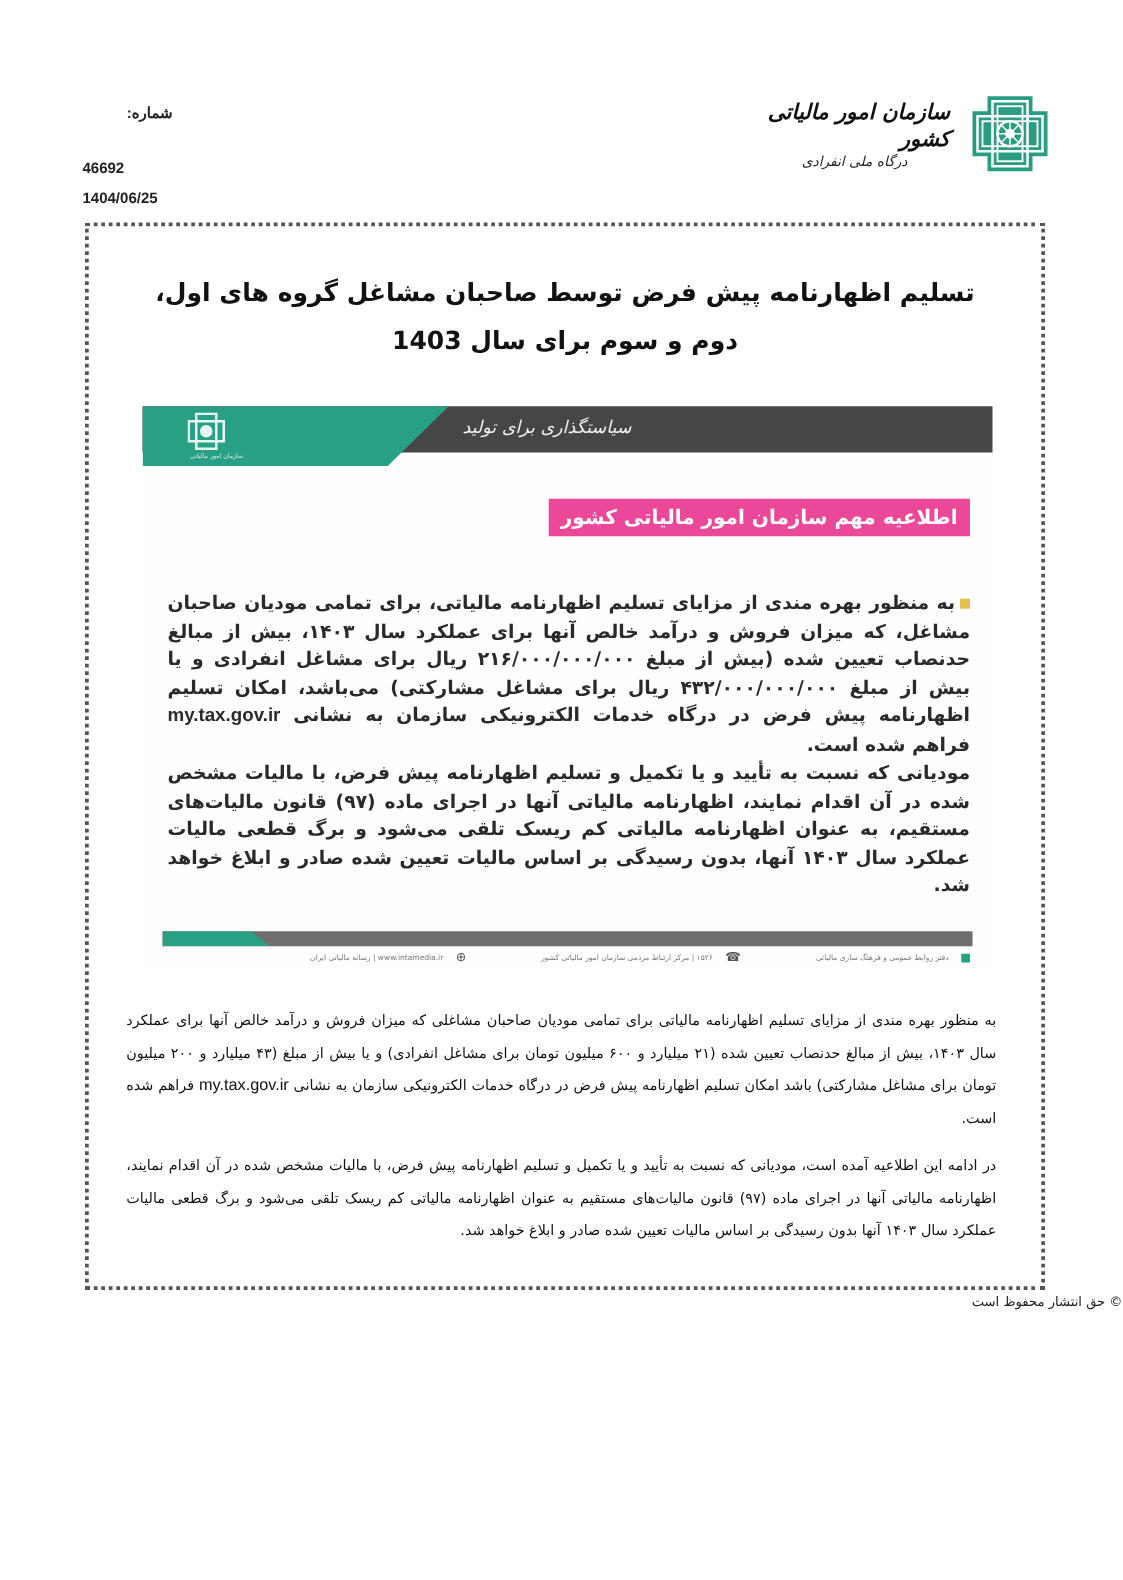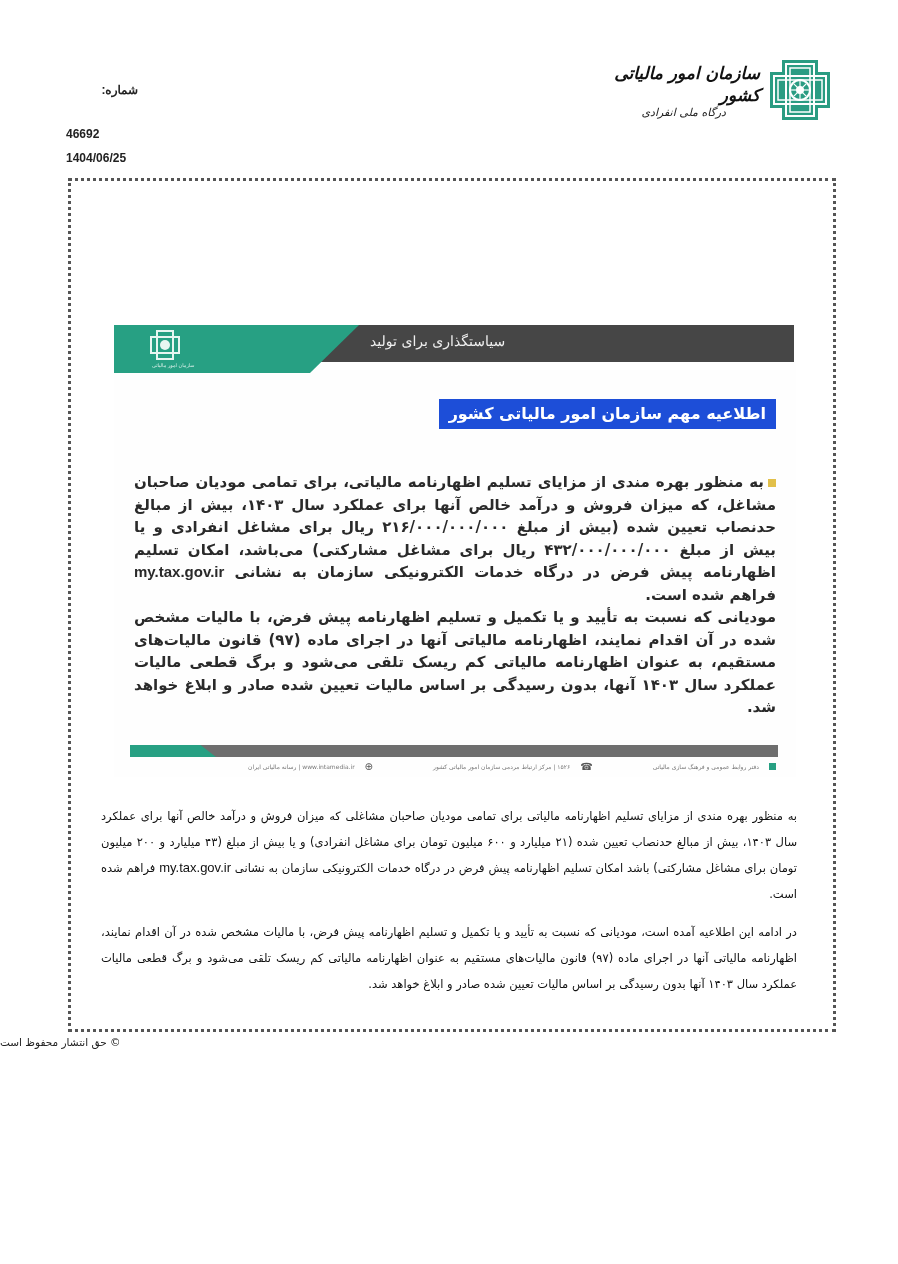"سازمان امور مالیاتی کشور" .logo { justify-content: none -> space-between; top: 65px -> 82px }
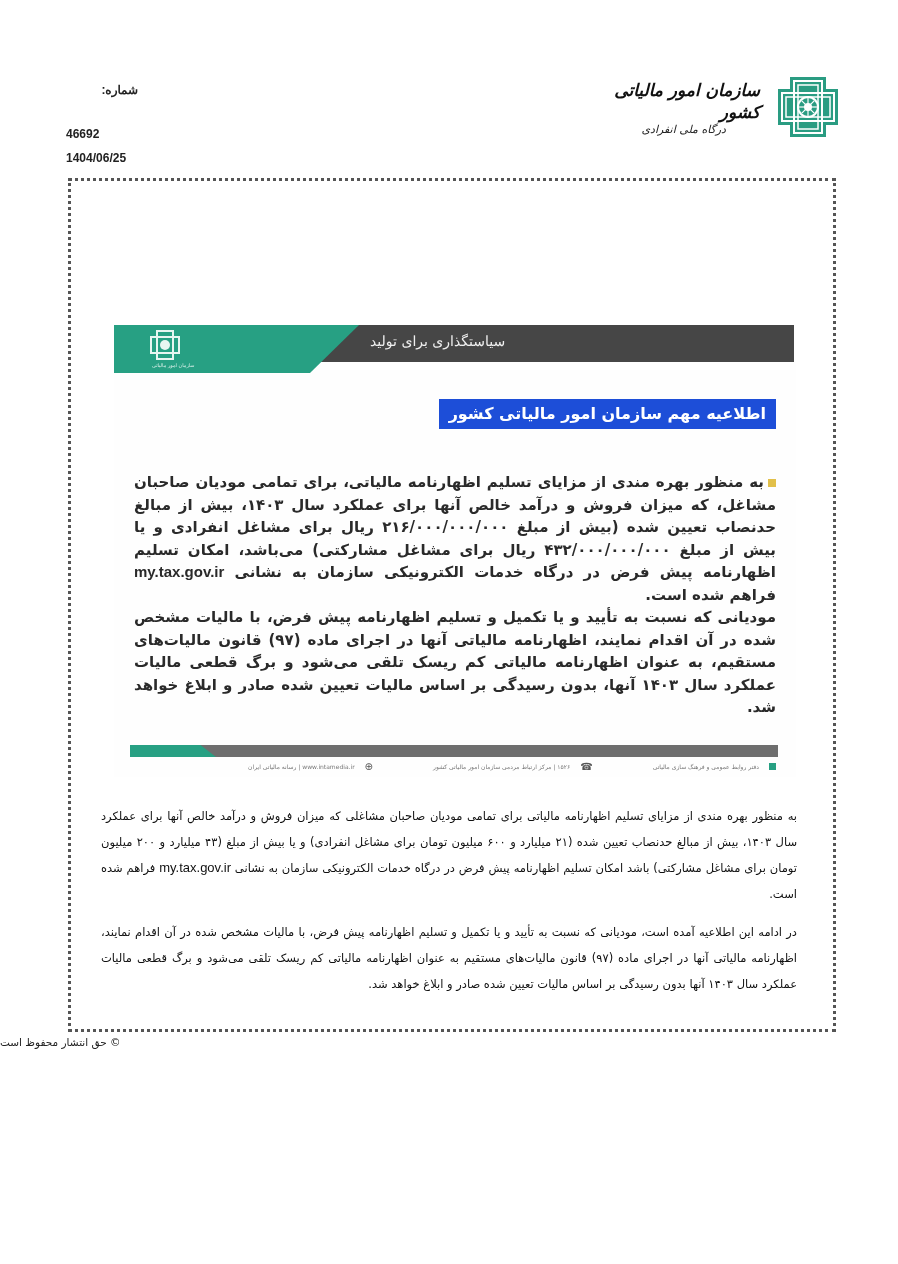"تسلیم اظهارنامه پیش فرض توسط" h1.title { html: none -> <h1>تسلیم اظهارنامه پیش فرض توسط صاحبان مشاغل گروه های اول، دوم و سوم برای سال 1403</h1> }
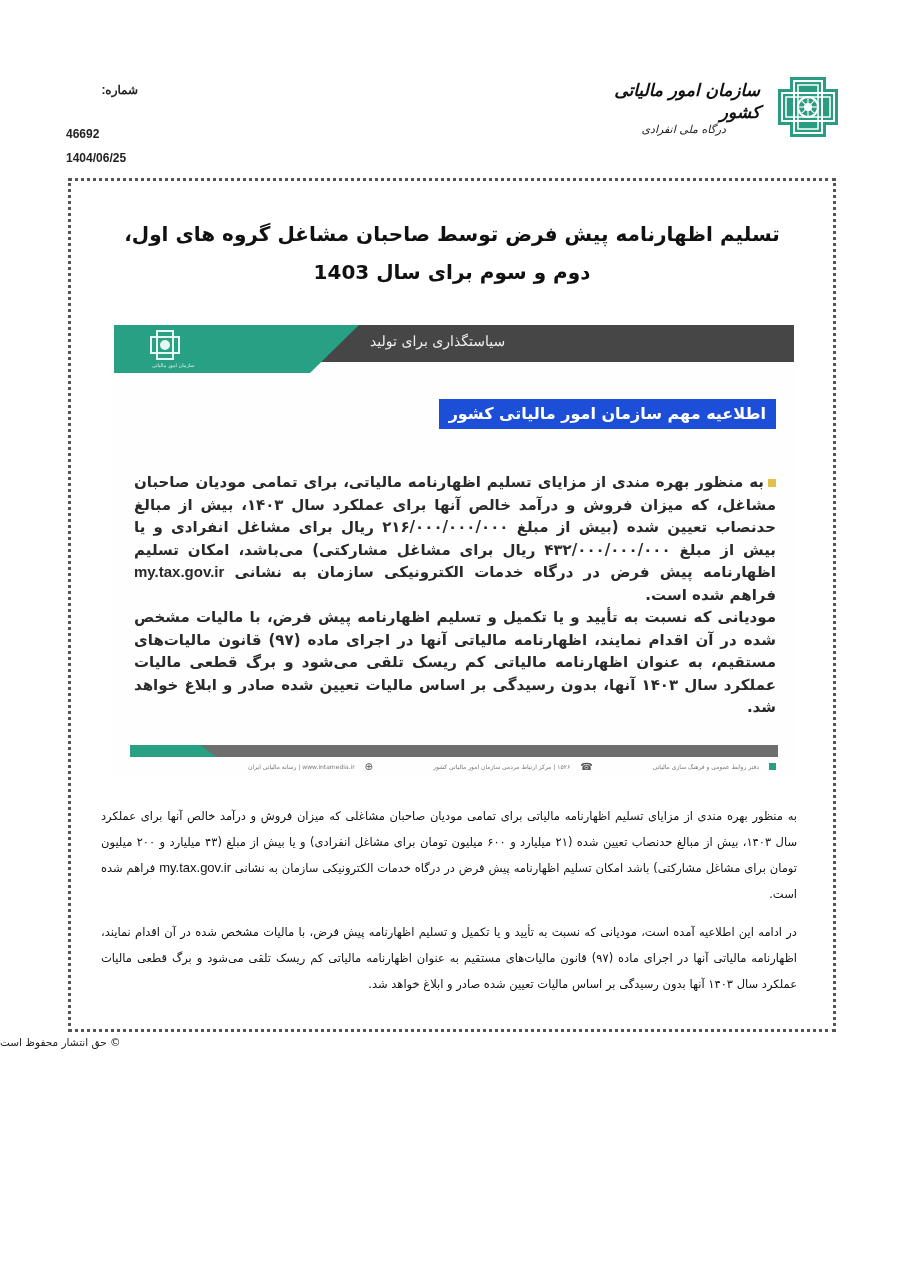"سیاستگذاری برای تولید" .banner .slogan { font-style: none -> italic }
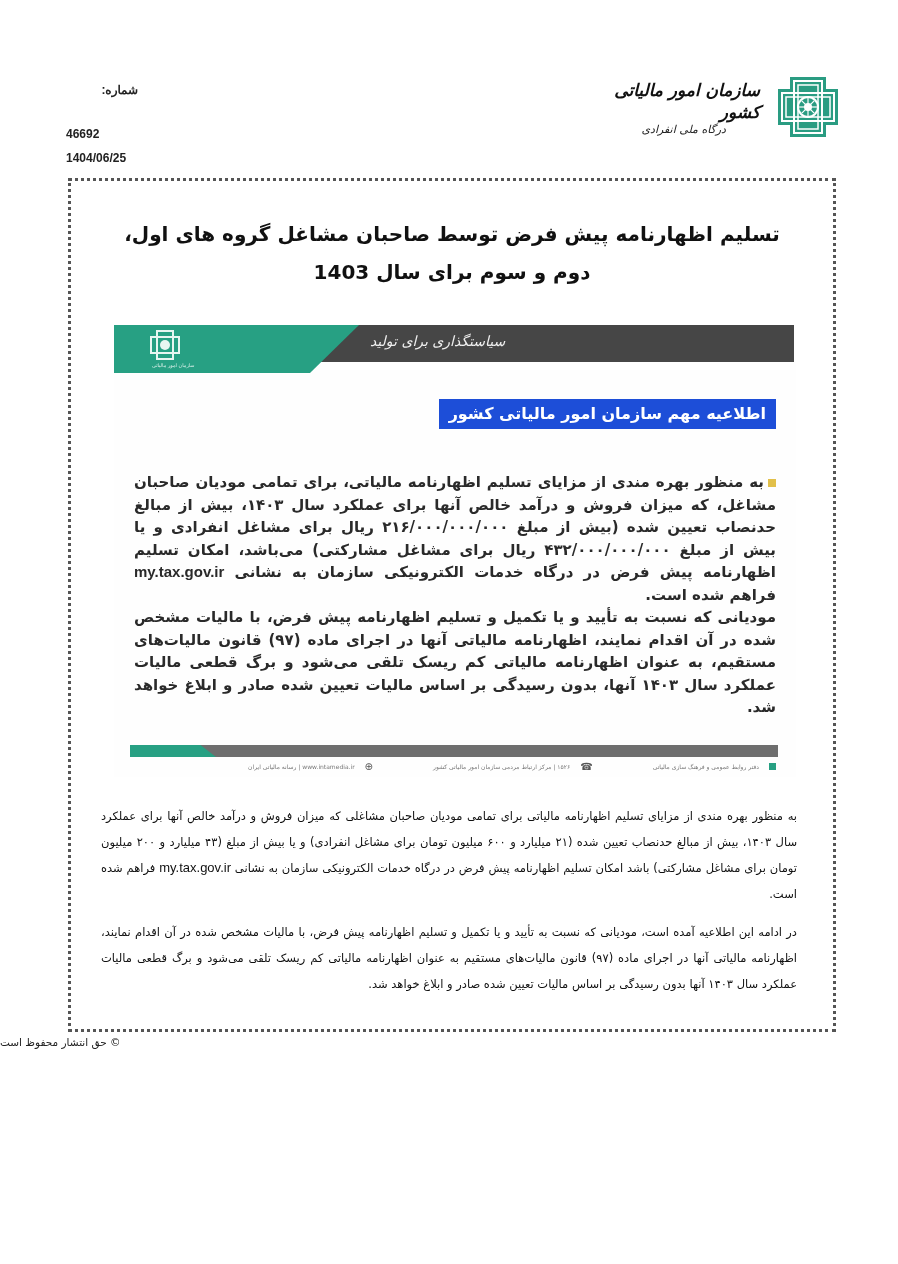"اطلاعیه مهم سازمان امور مالیاتی" .banner .headline { background: #1d4ed8 -> #ec4899 }
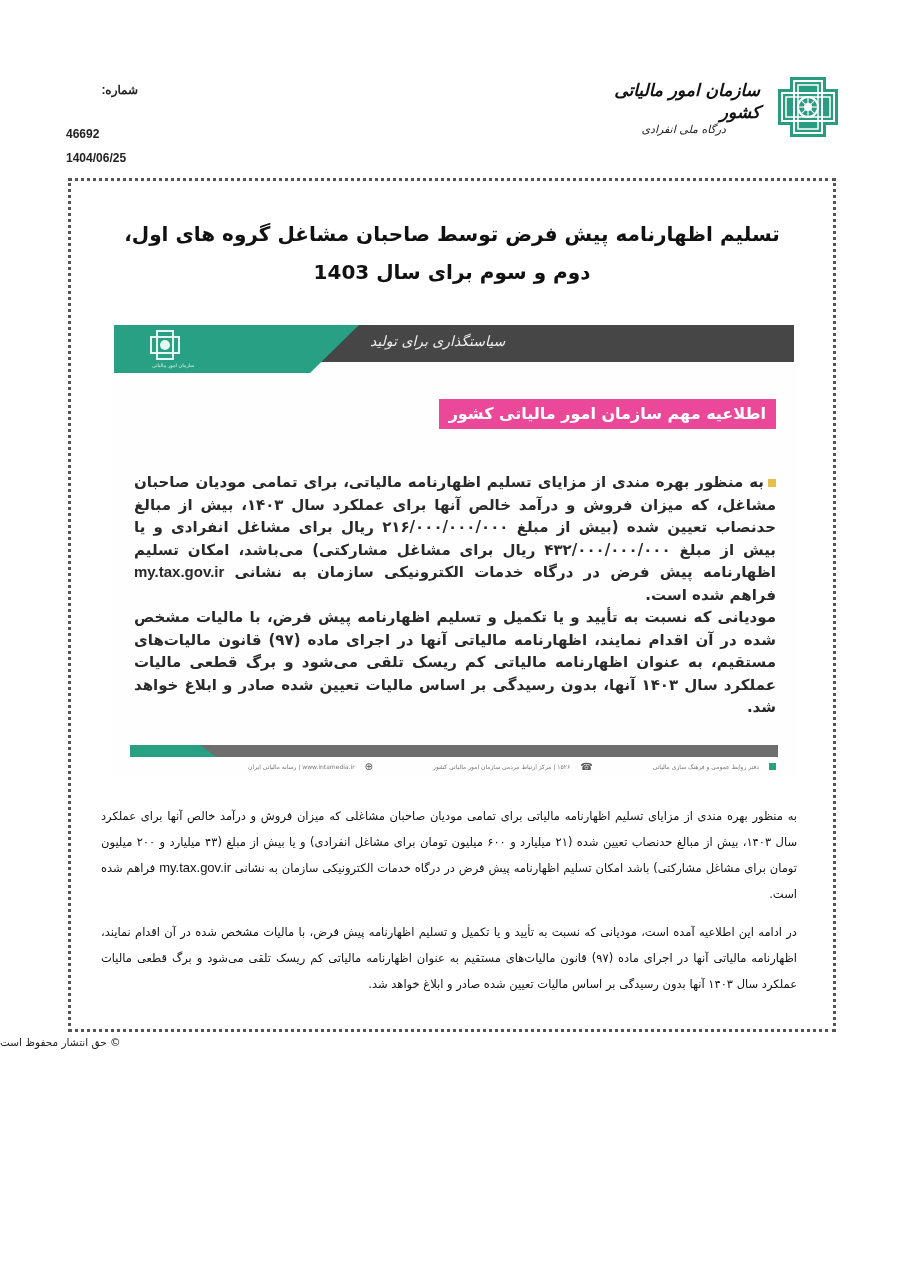"© حق انتشار محفوظ است" .copyright { left: 0 -> 12px; text-align: left -> right }
